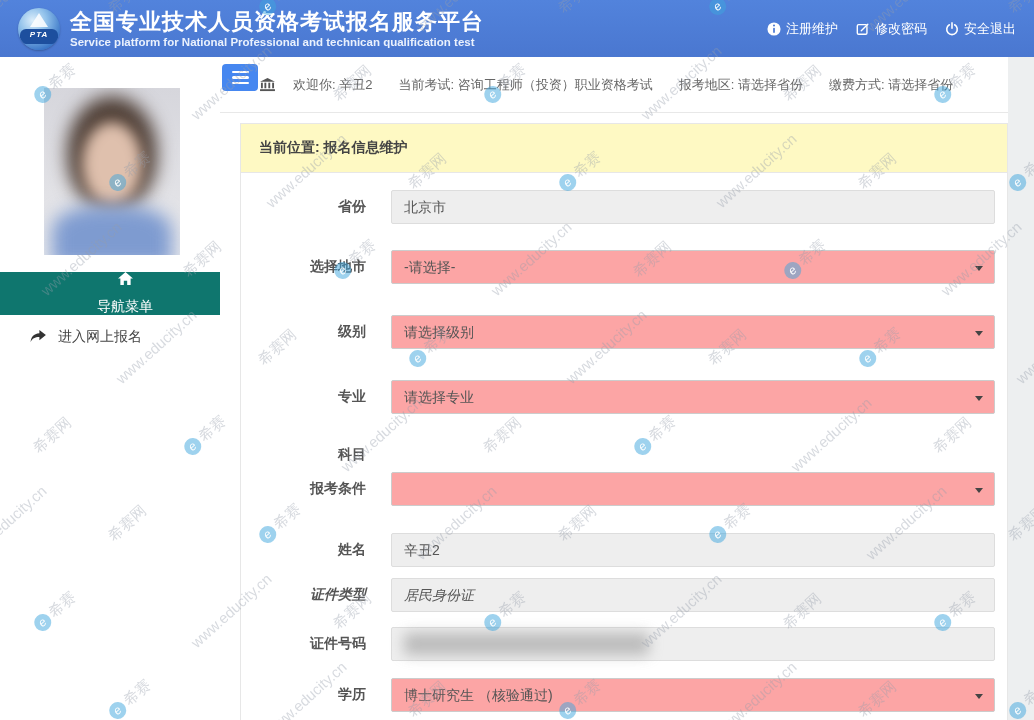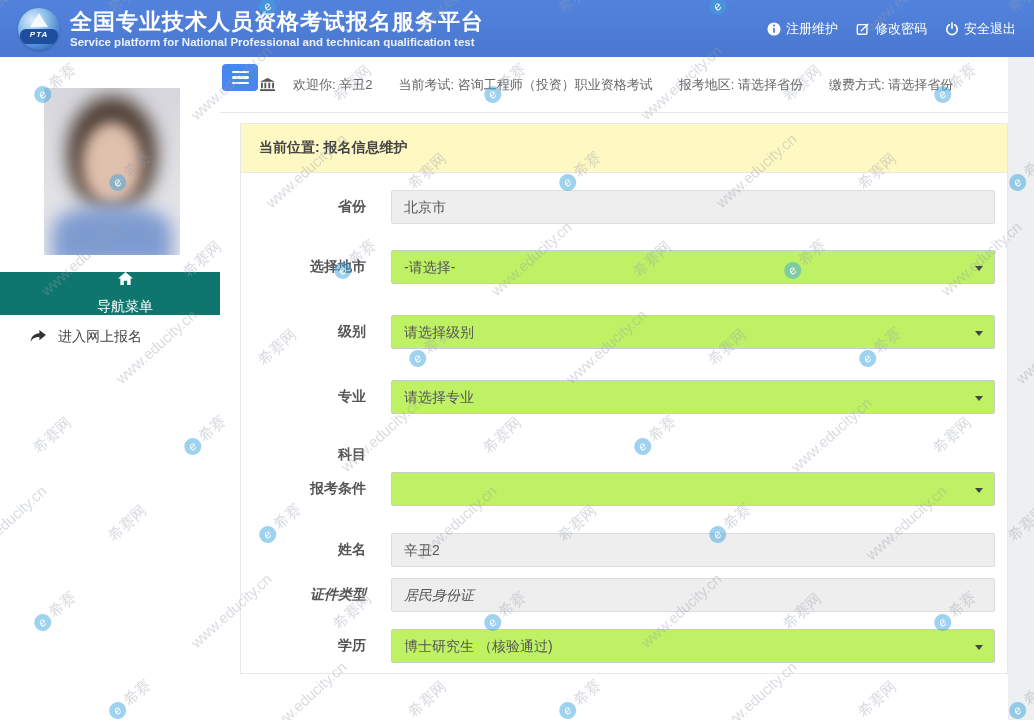"-请选择-" .control.selectbox { background: #bef264 -> #fca5a5 }
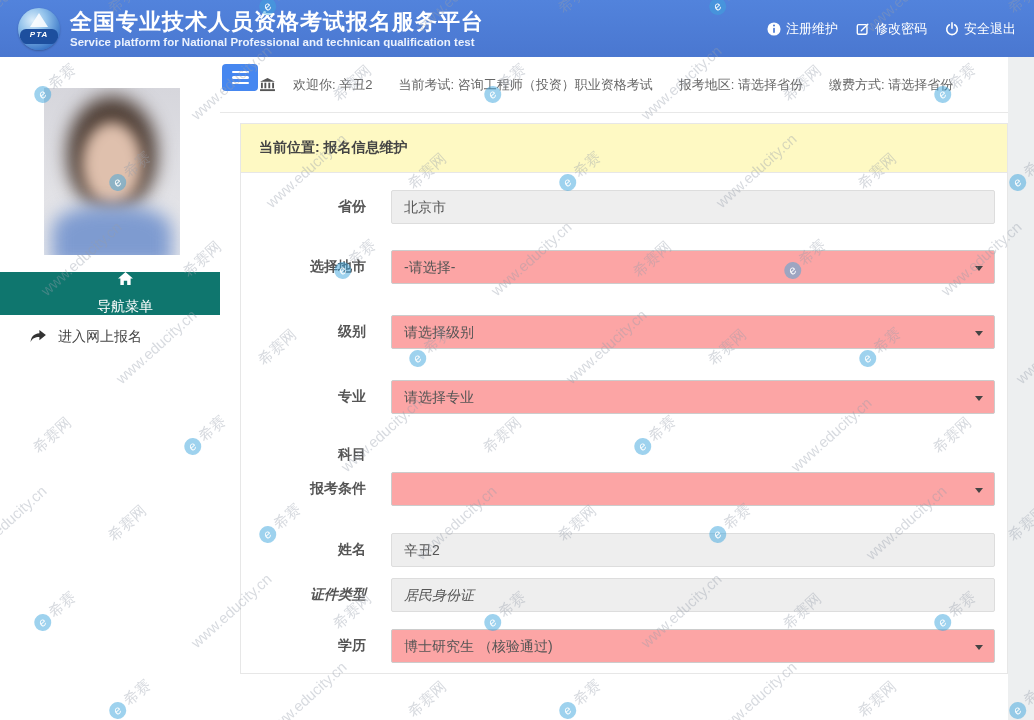"证件号码" div.form-row { html: none -> <div> <div>证件号码</div> <div> <div></div> </div> </div> }
